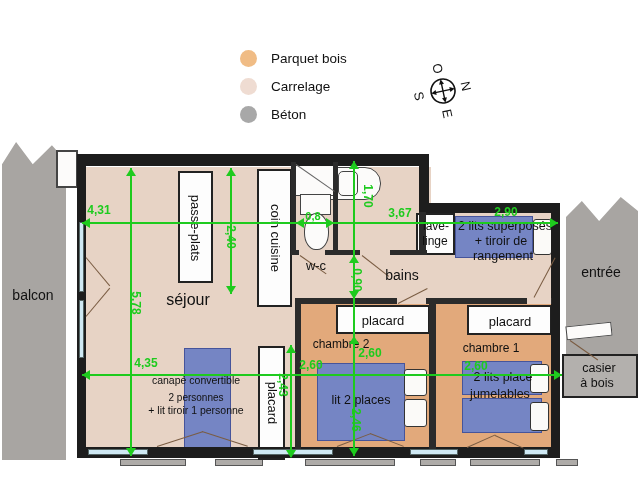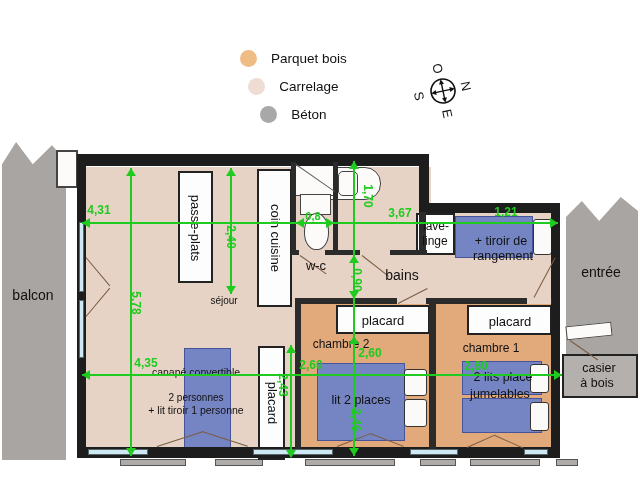"Parquet bois" .leg-row { justify-content: center -> none }
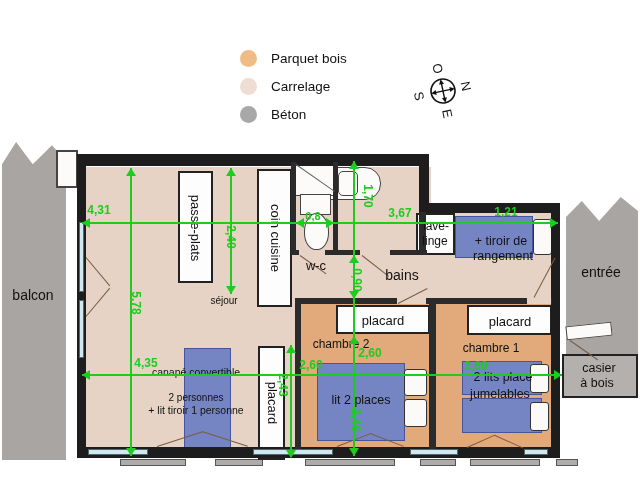"1,21" span.txt { text: 1,21 -> 2,90 }
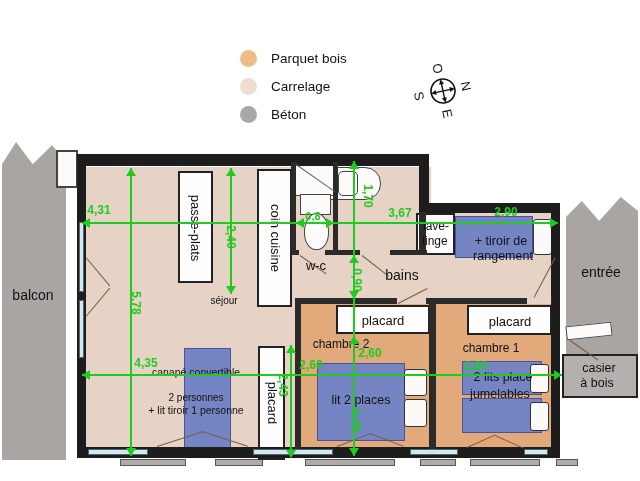"2 lits superposés" span.txt { html: none -> <span>2 lits superposés</span> }
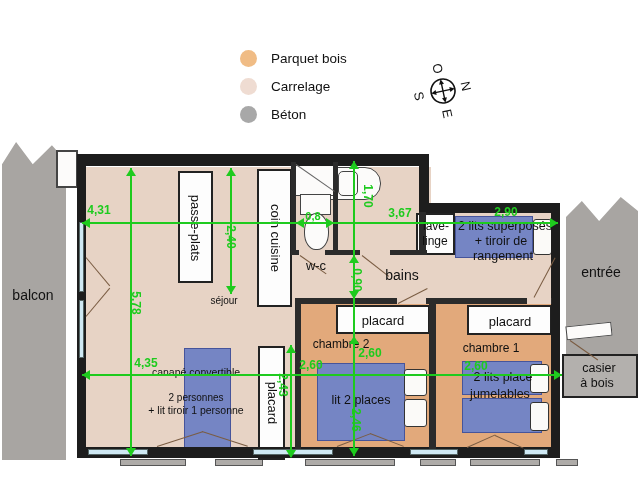"séjour" span.txt { font-size: 10px -> 16px; margin-left: 36px -> none }
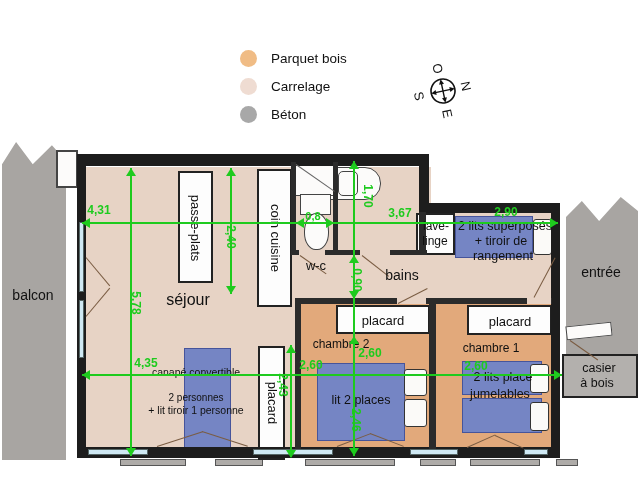"canapé convertible" span.txt { top: 372px -> 380px }
